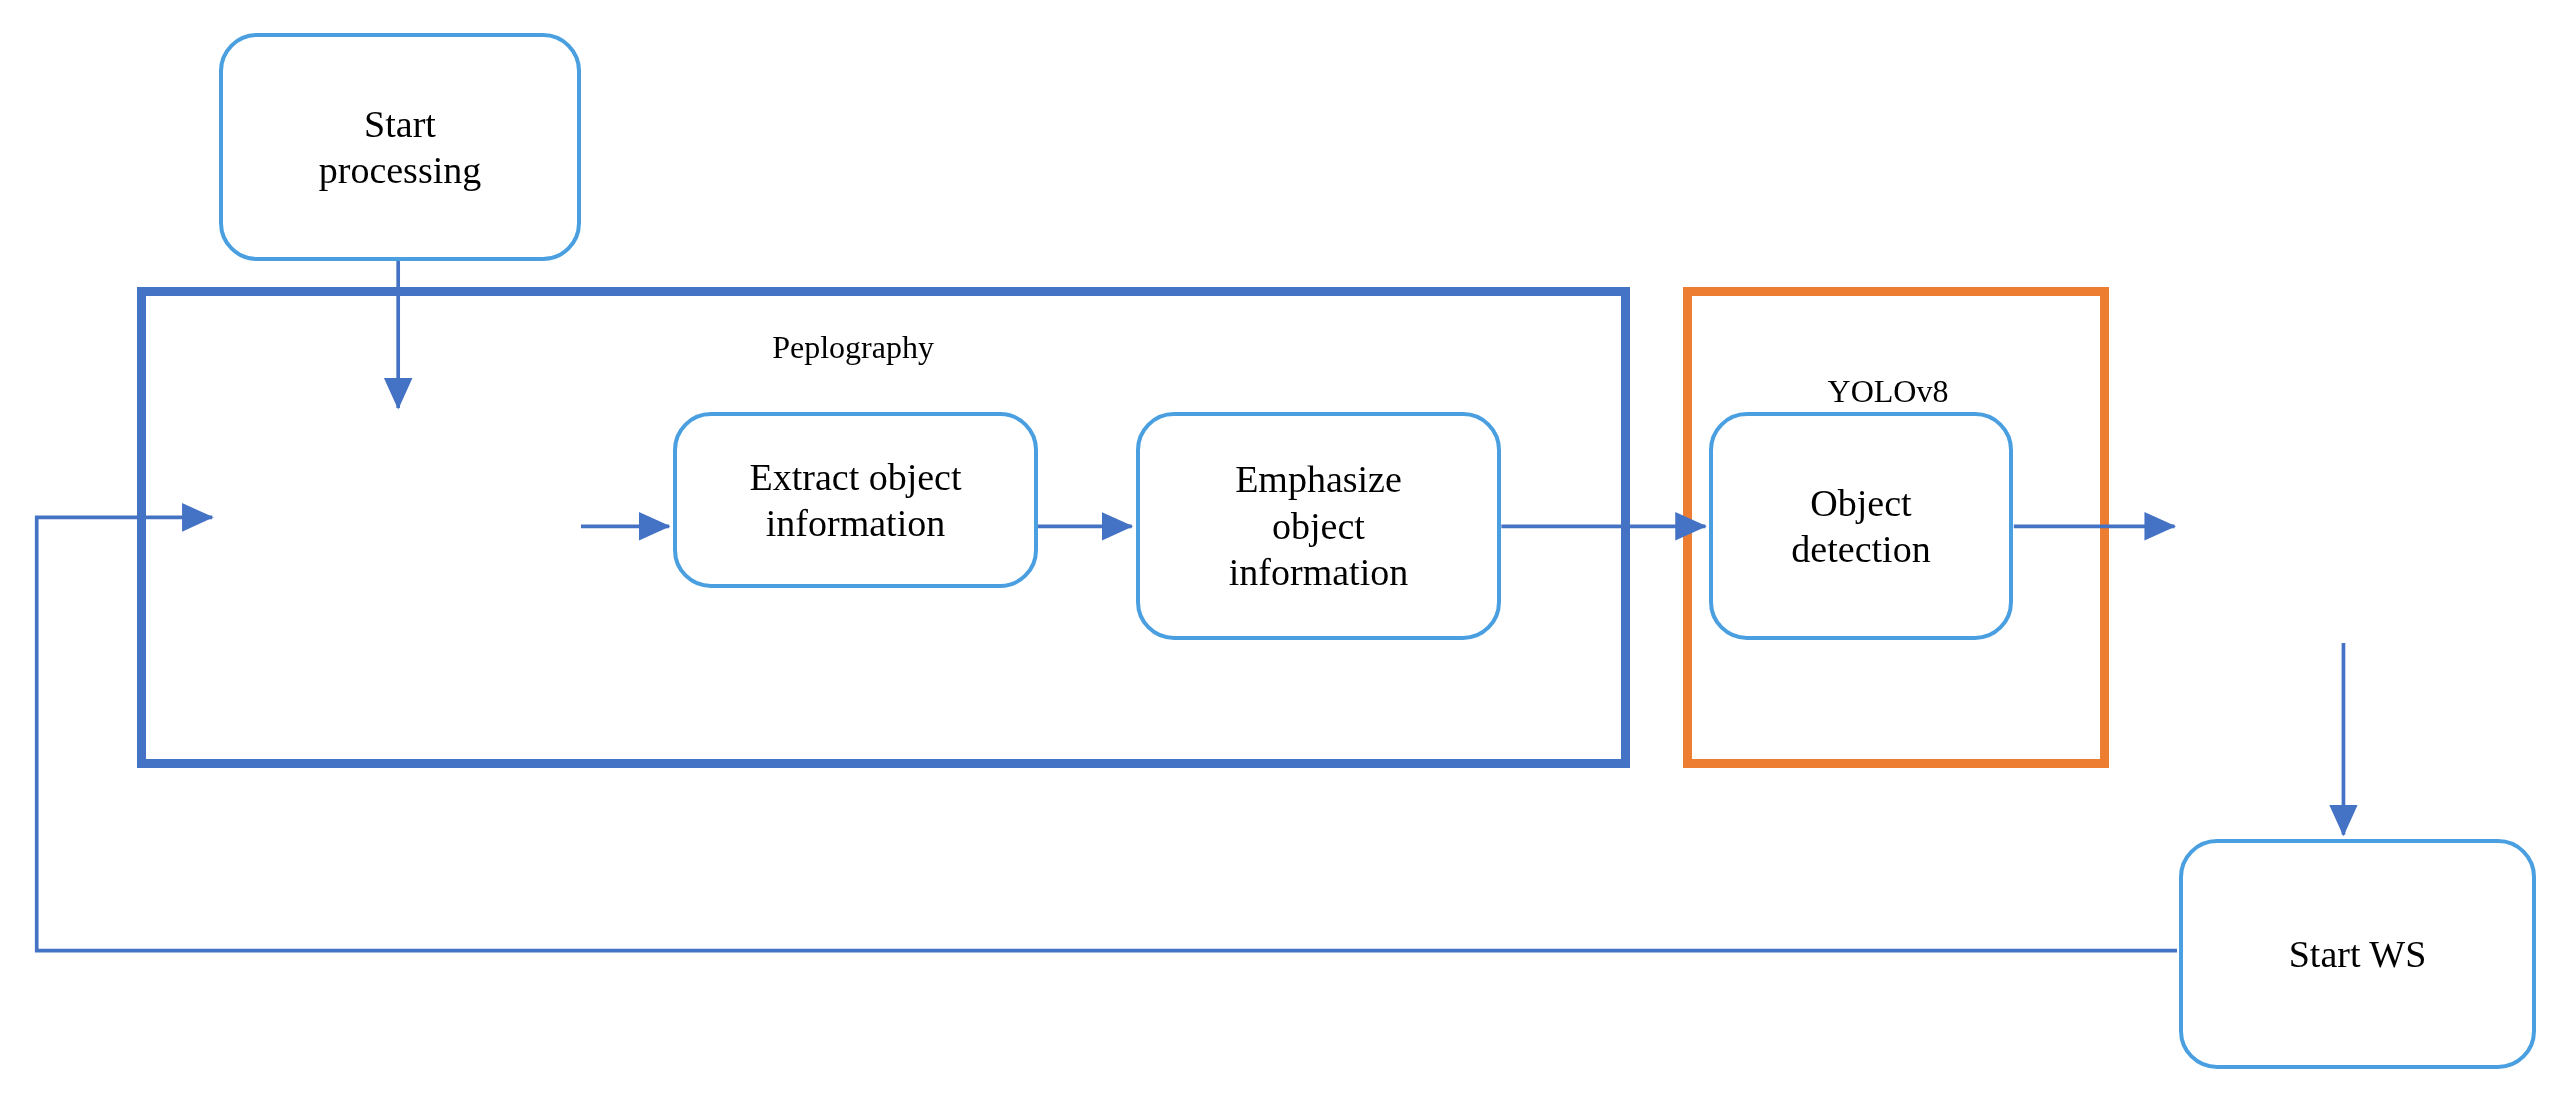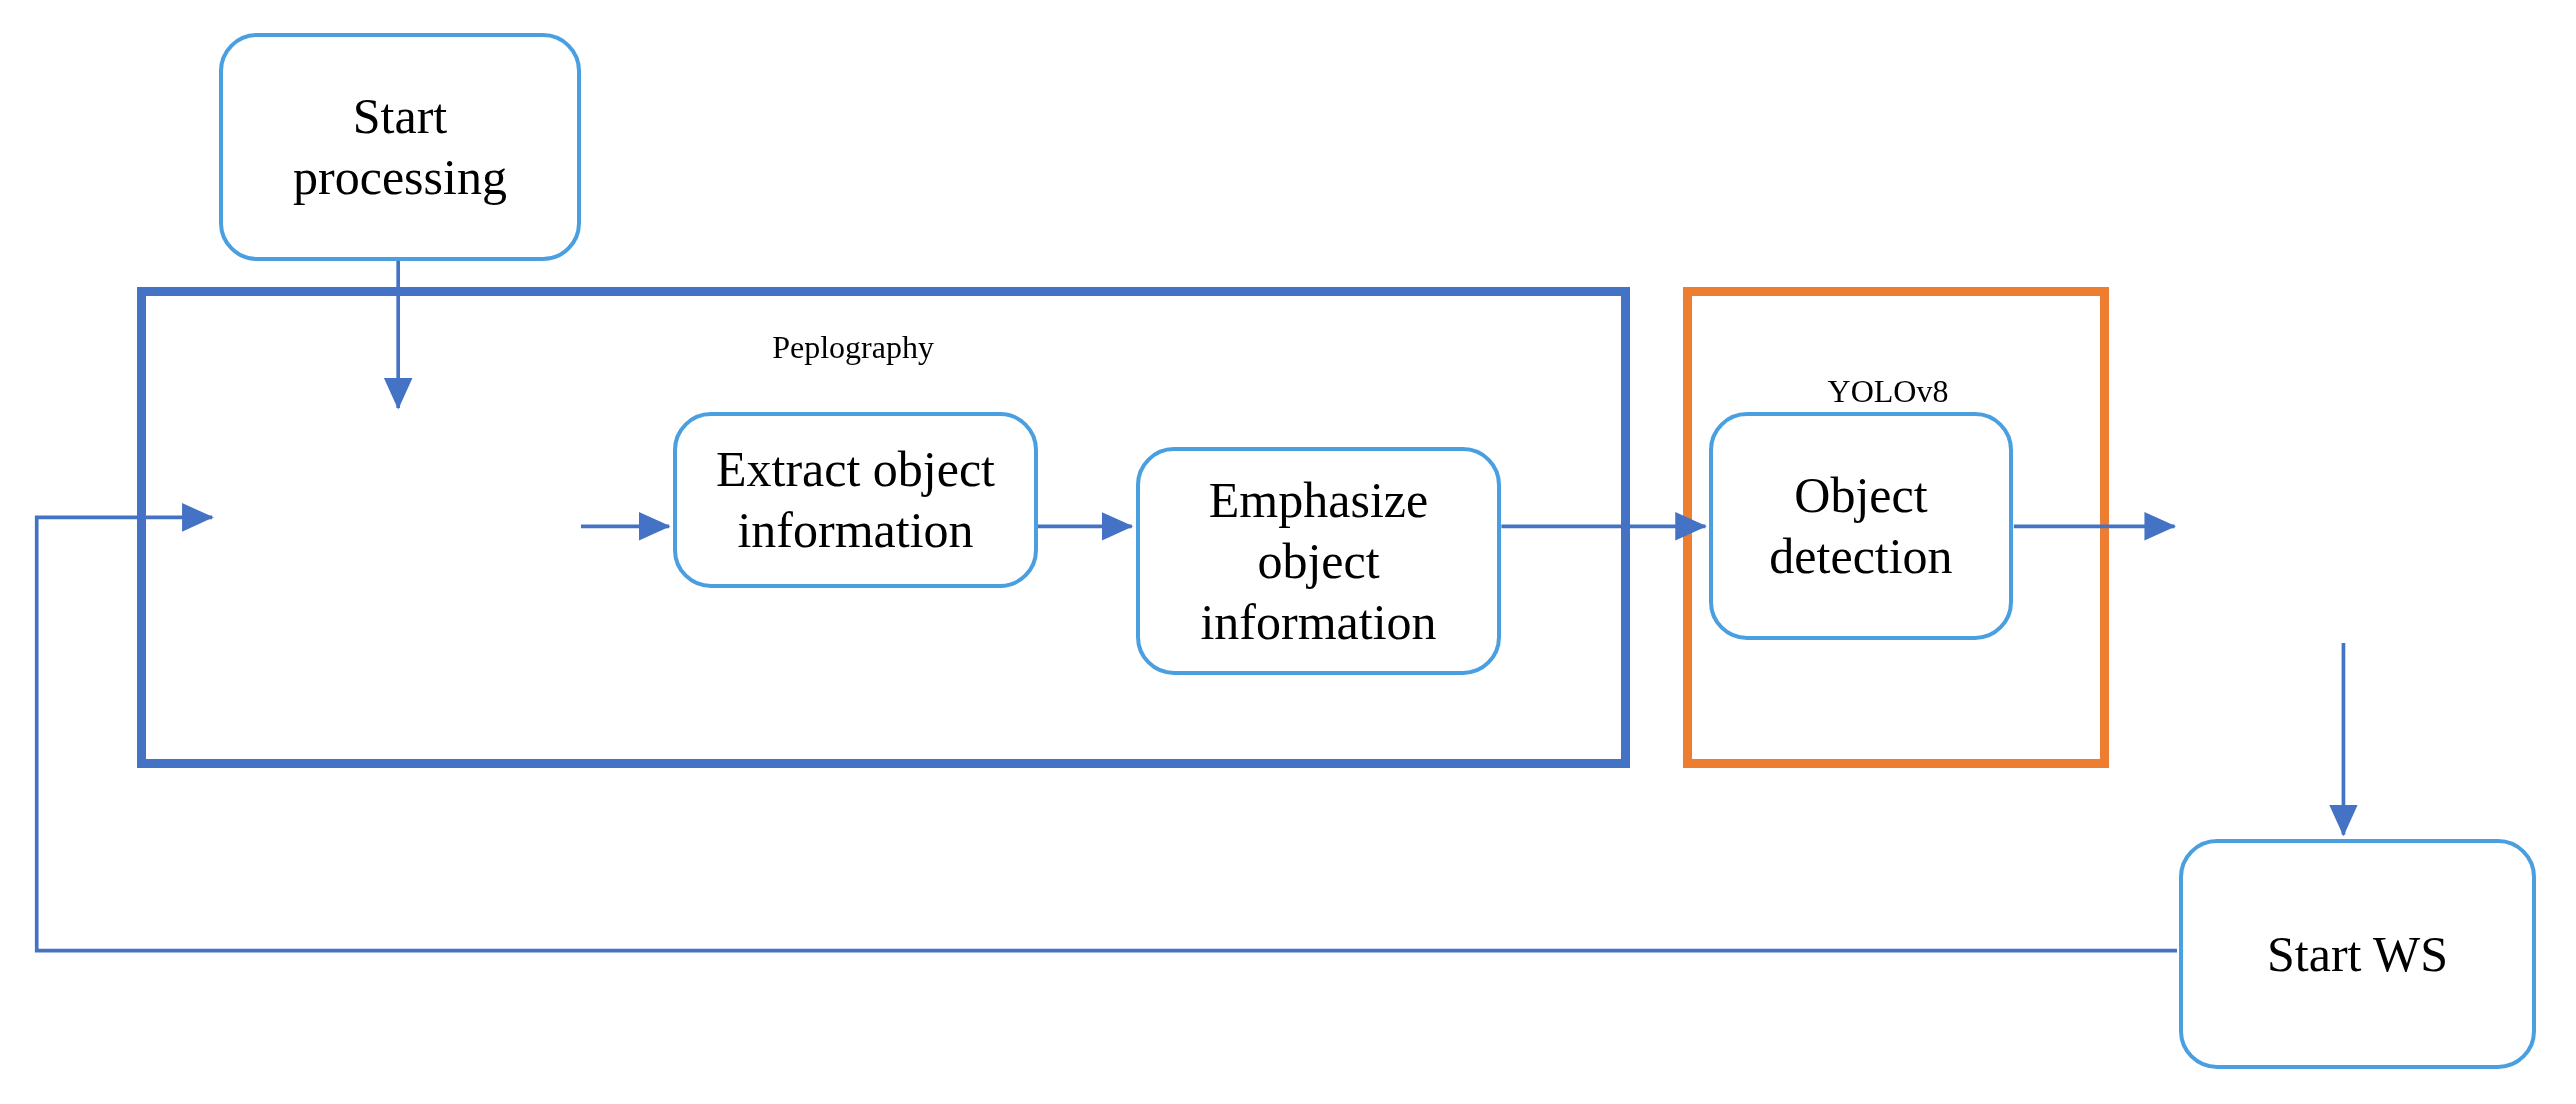"Start" .node { font-size: 50px -> 38px }
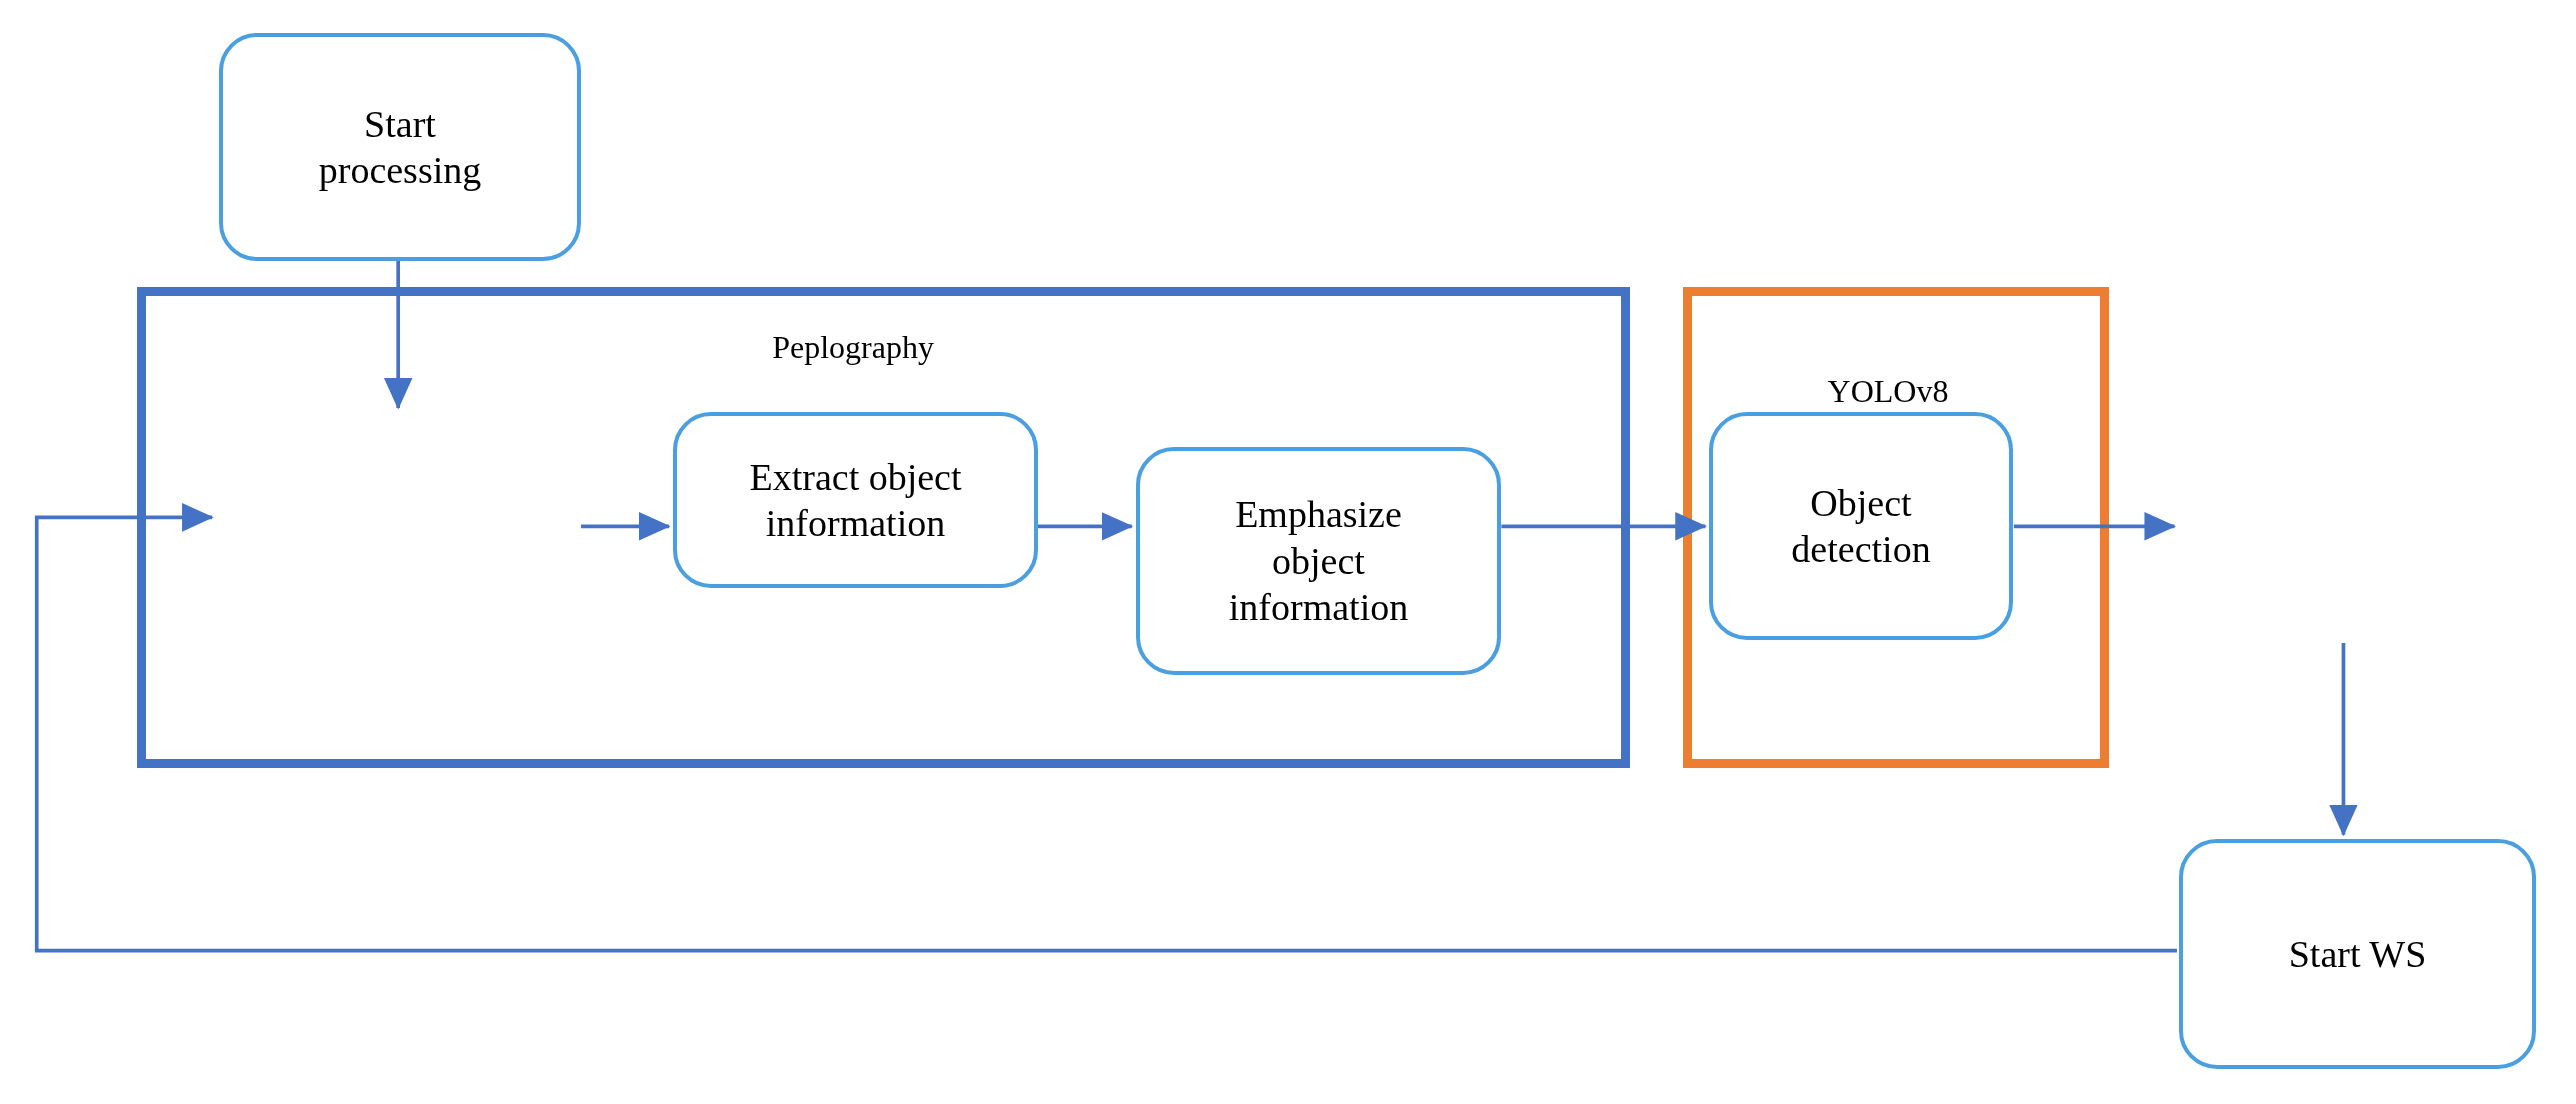"Emphasize" div.node { margin-top: 35px -> none }
